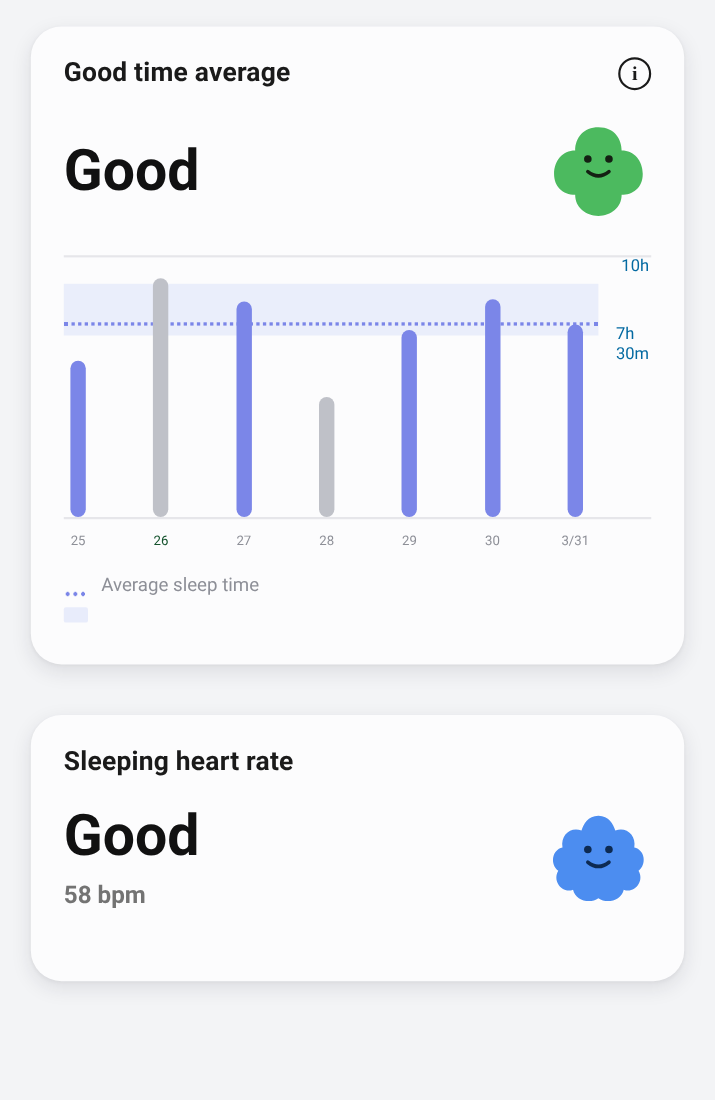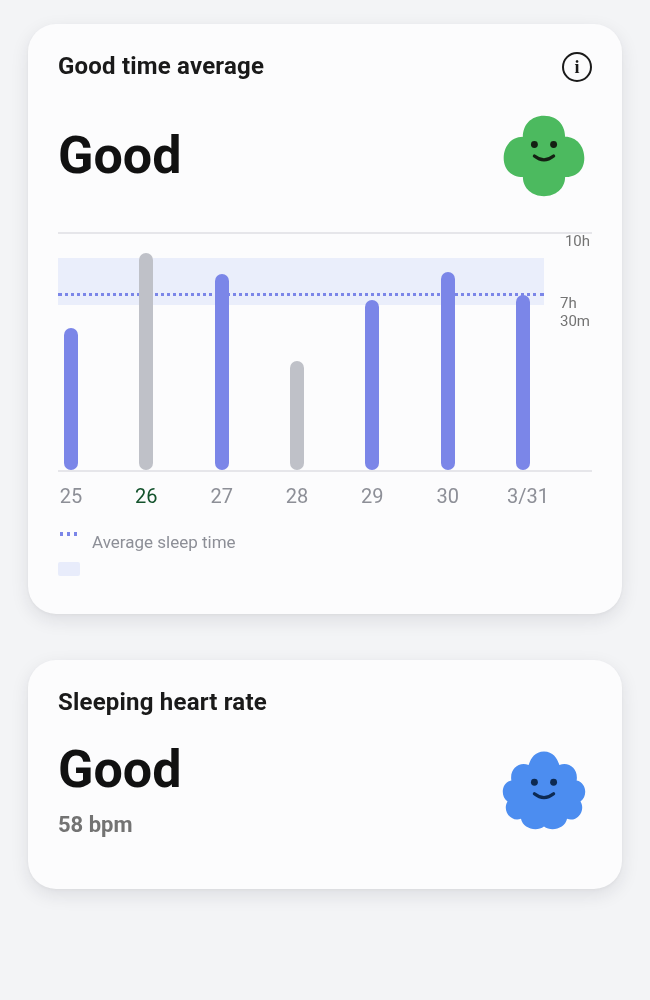"10h" .y-label { color: #737373 -> #0369a1 }
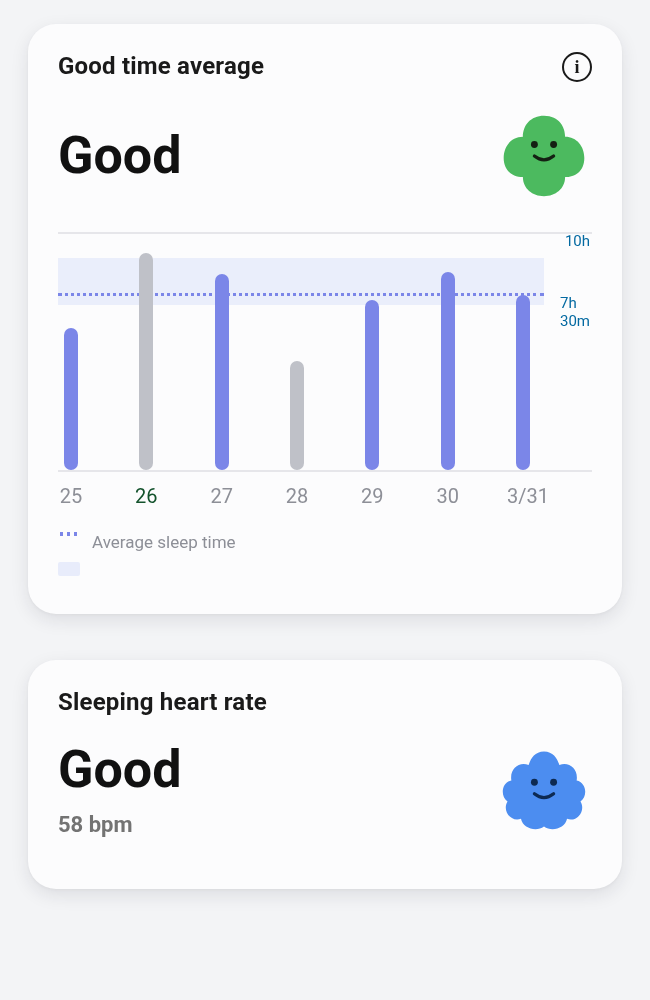"25" .x-axis { font-size: 20px -> 12px }
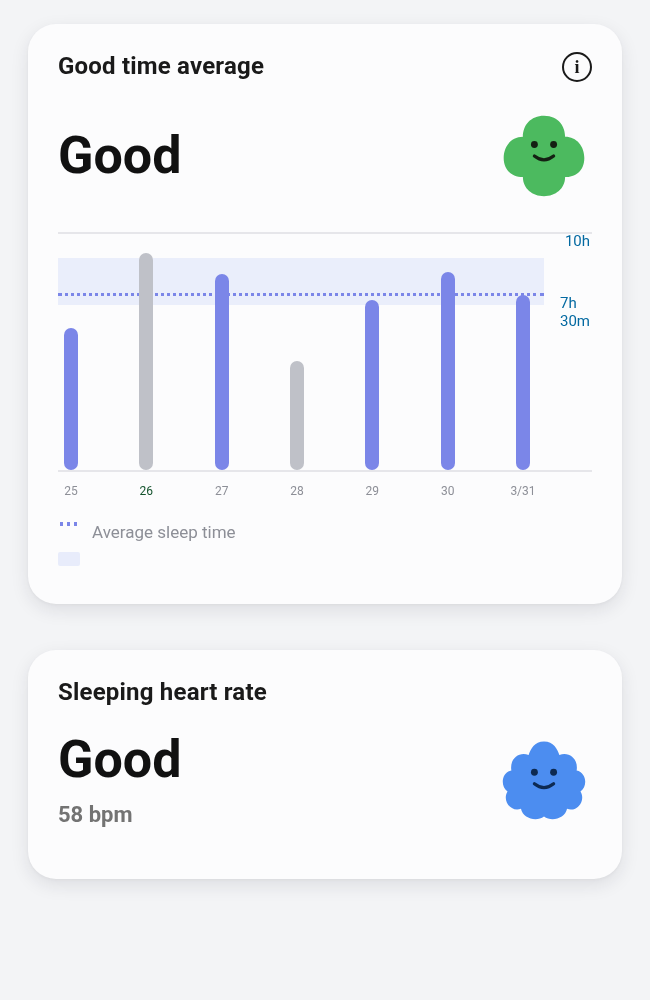"Average sleep time" .legend-row { align-items: flex-start -> flex-end }
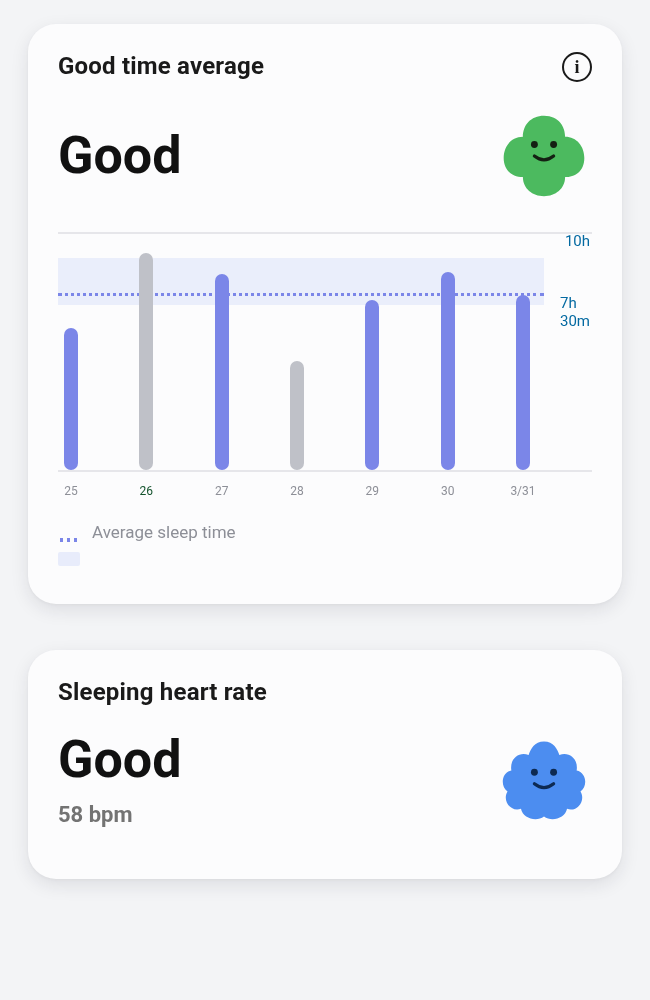"Sleeping heart rate" section.card { padding-bottom: 51px -> 64px }
